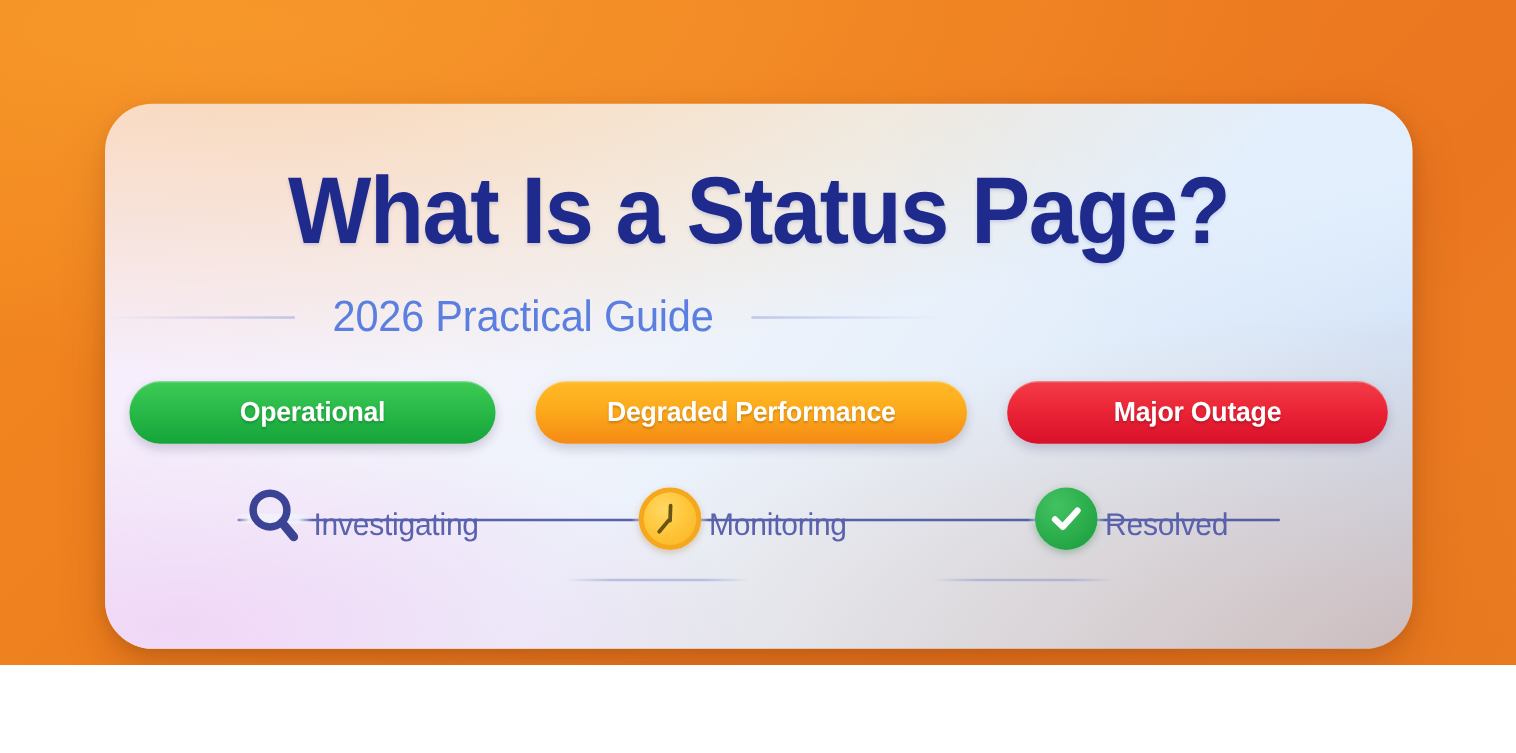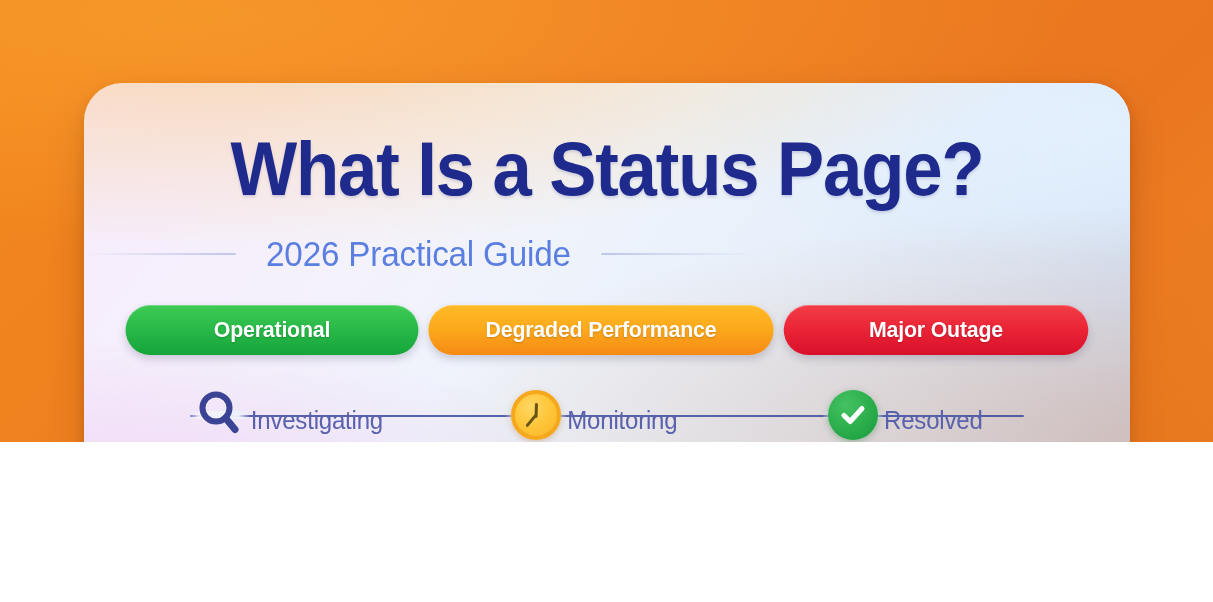"What Is a Status Page?" .screen { height: 442px -> 532px }
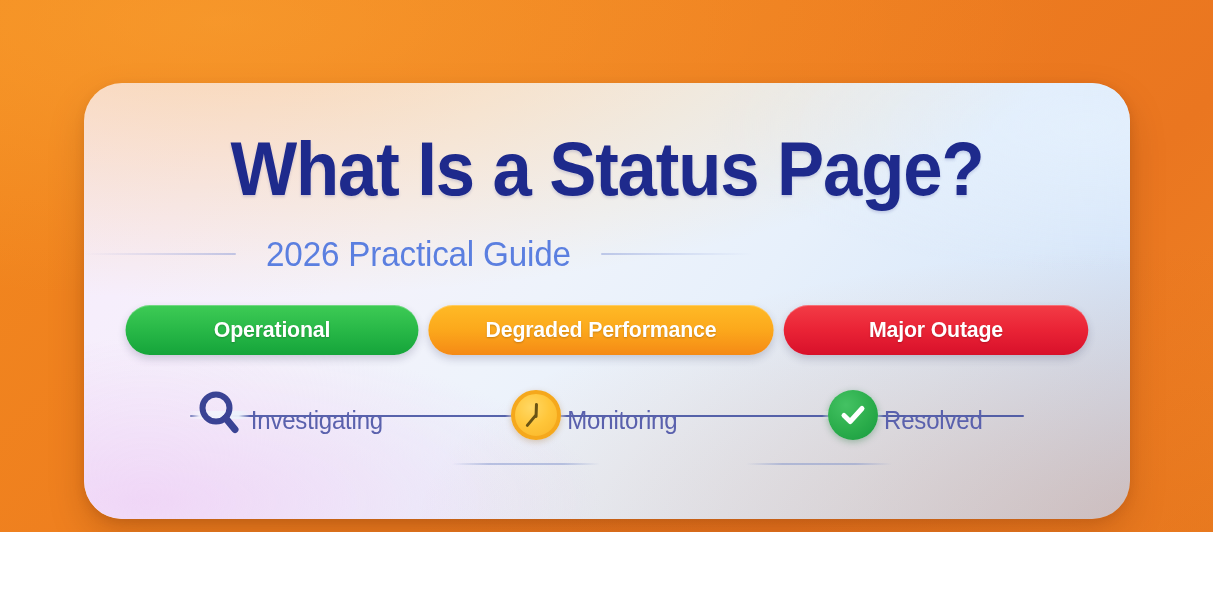"Operational" .pills { gap: none -> 22px }
